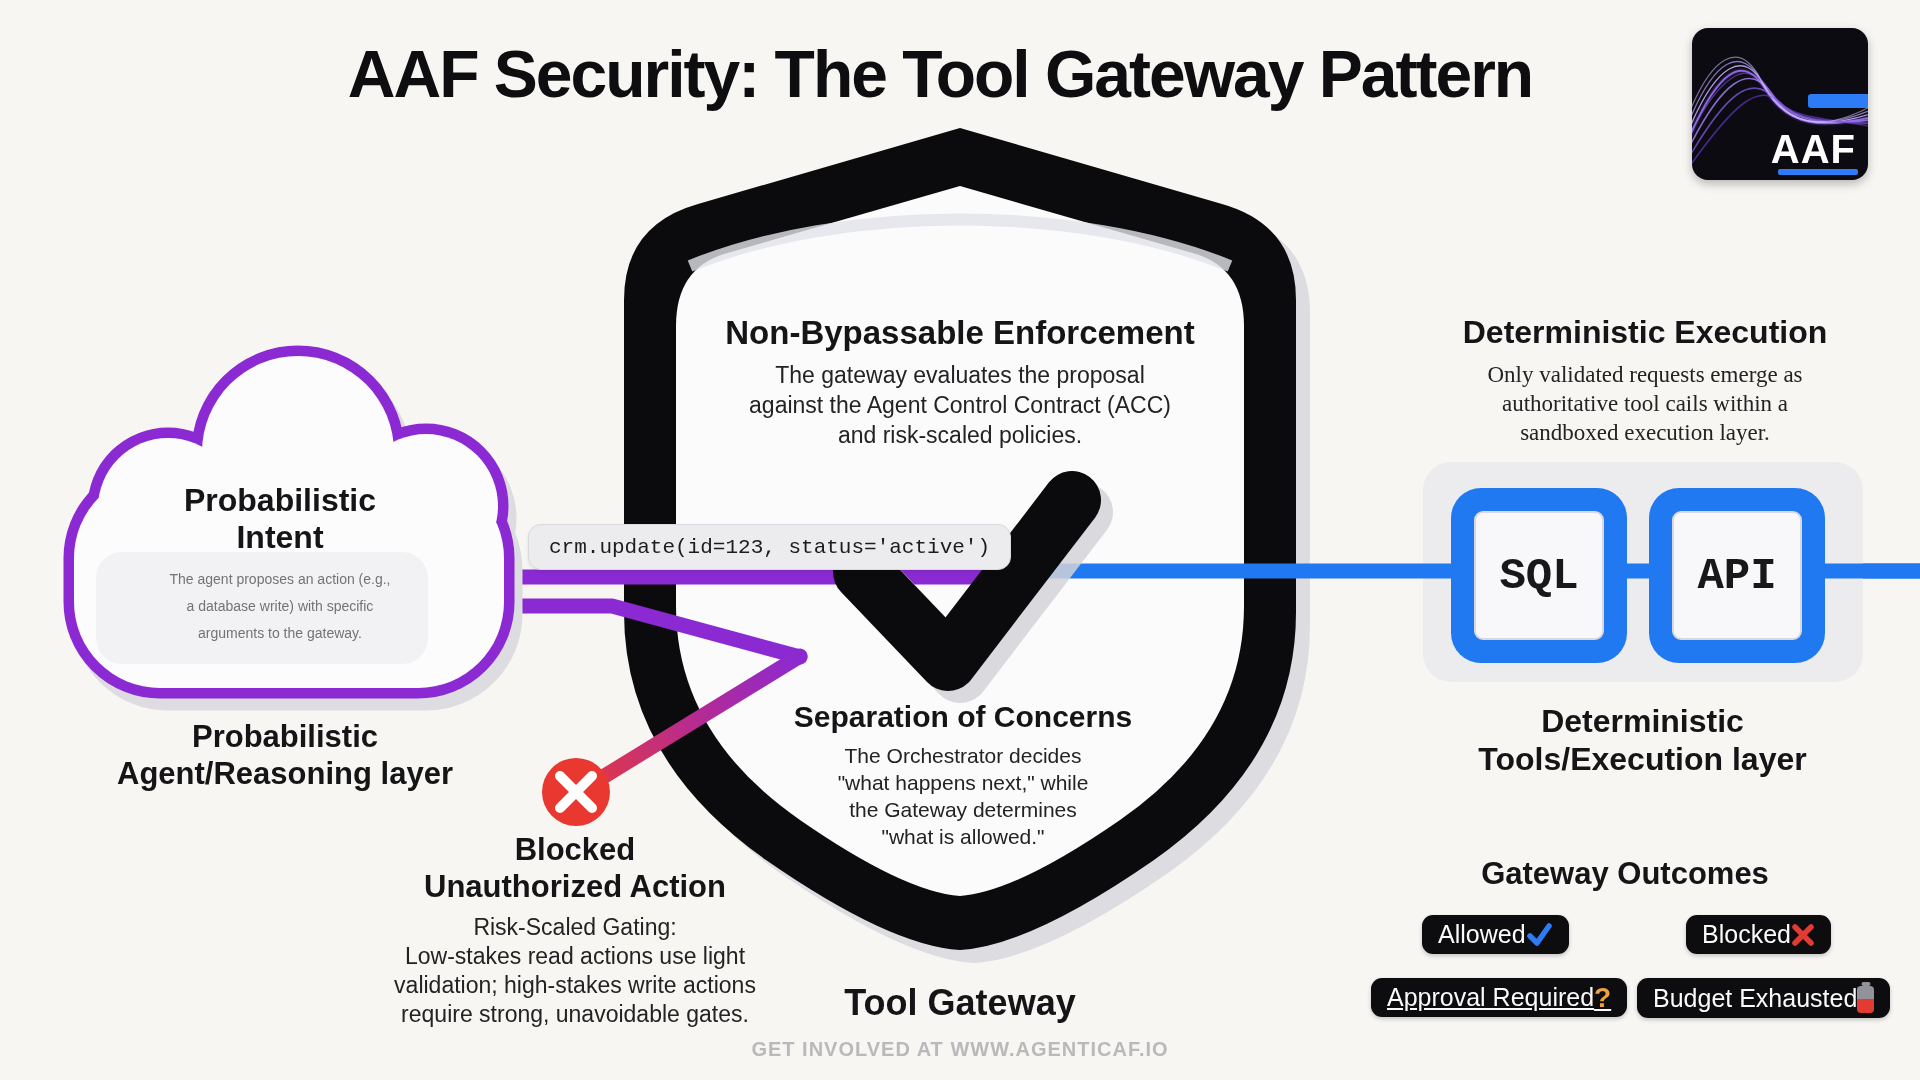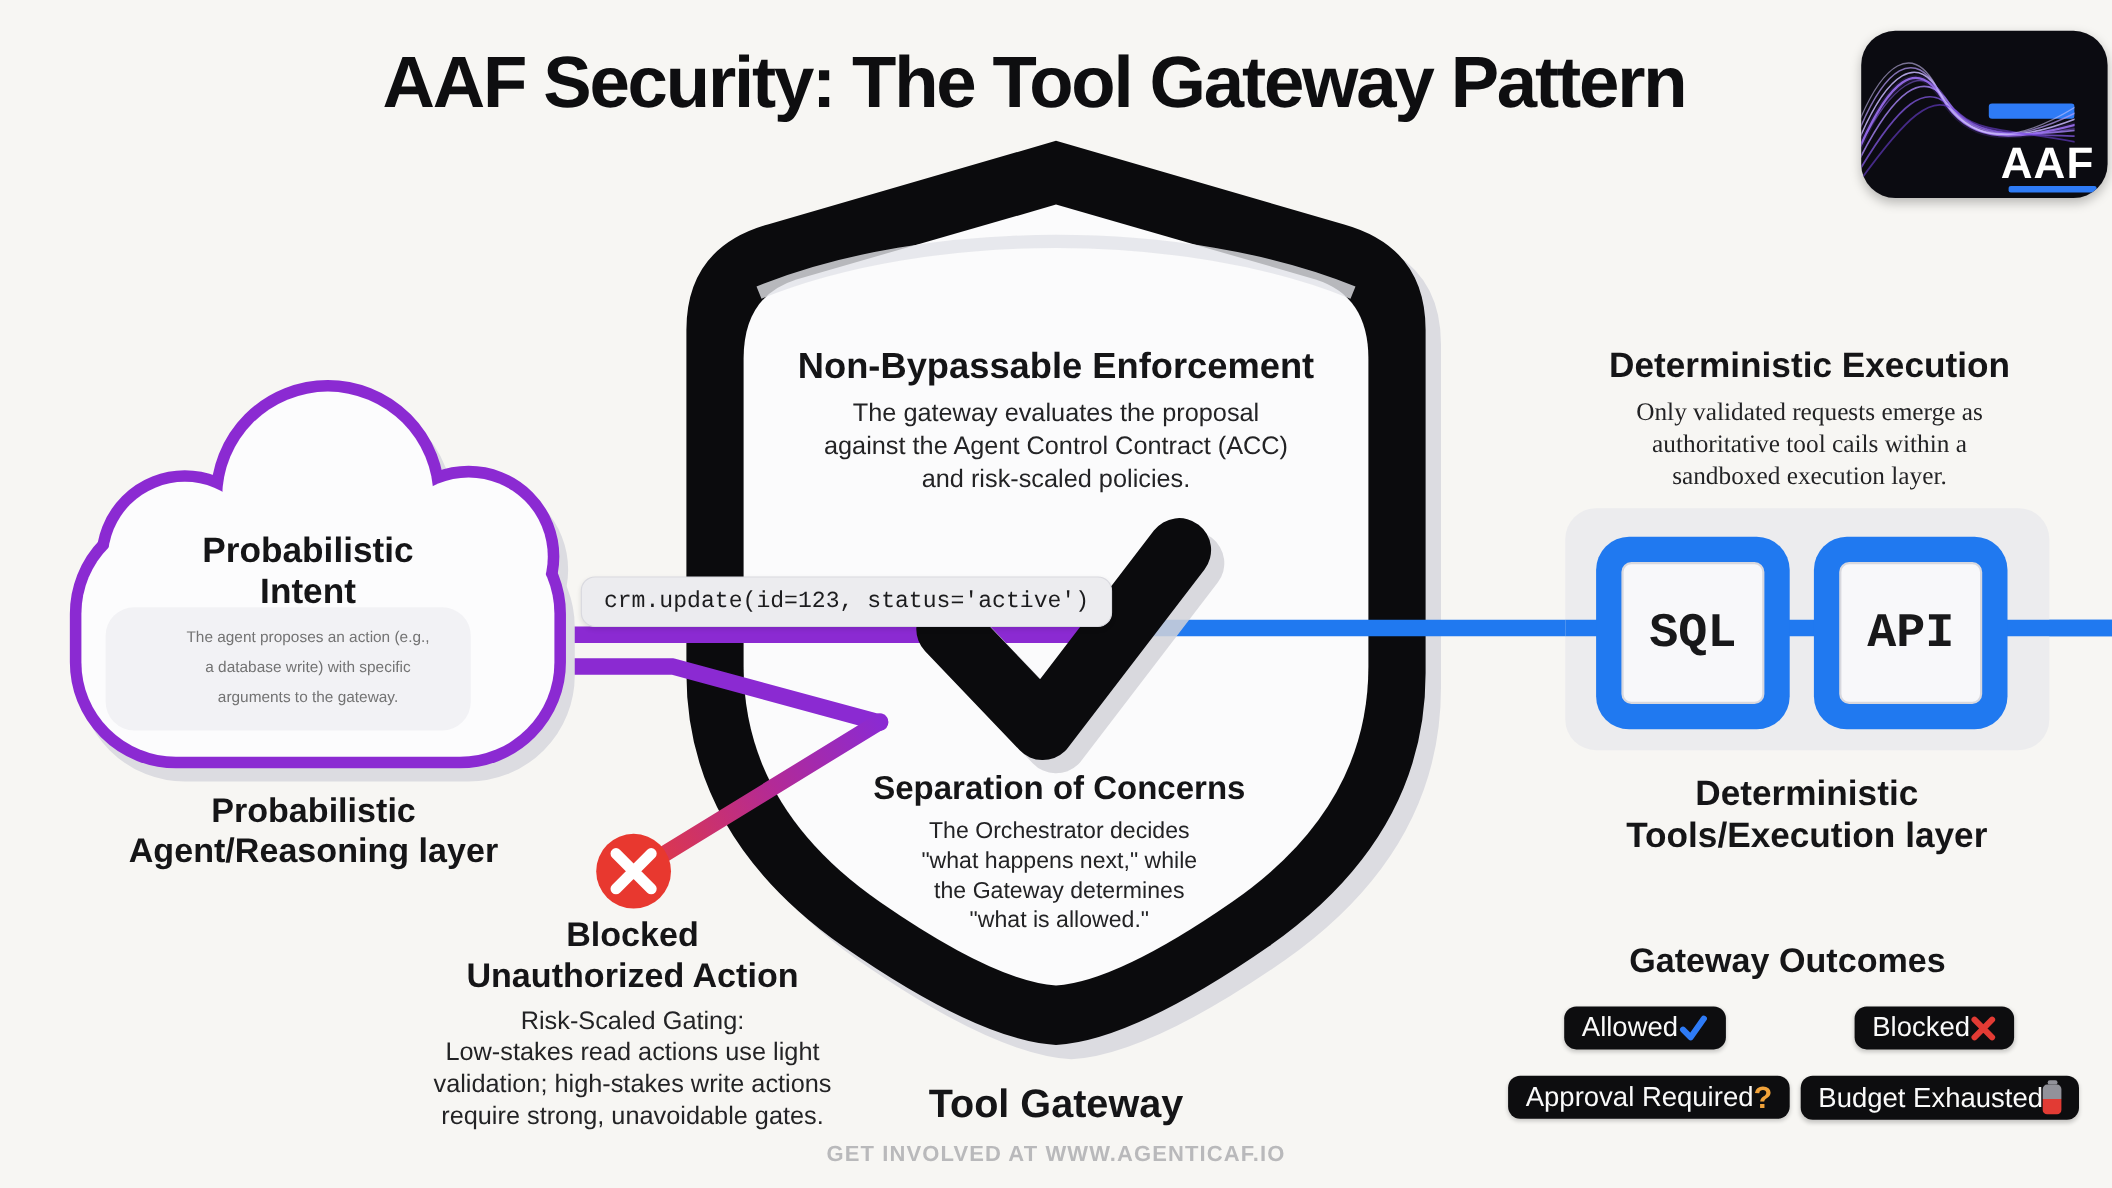"AAF" .logo { border-radius: 31px -> 16px; width: 224px -> 176px }
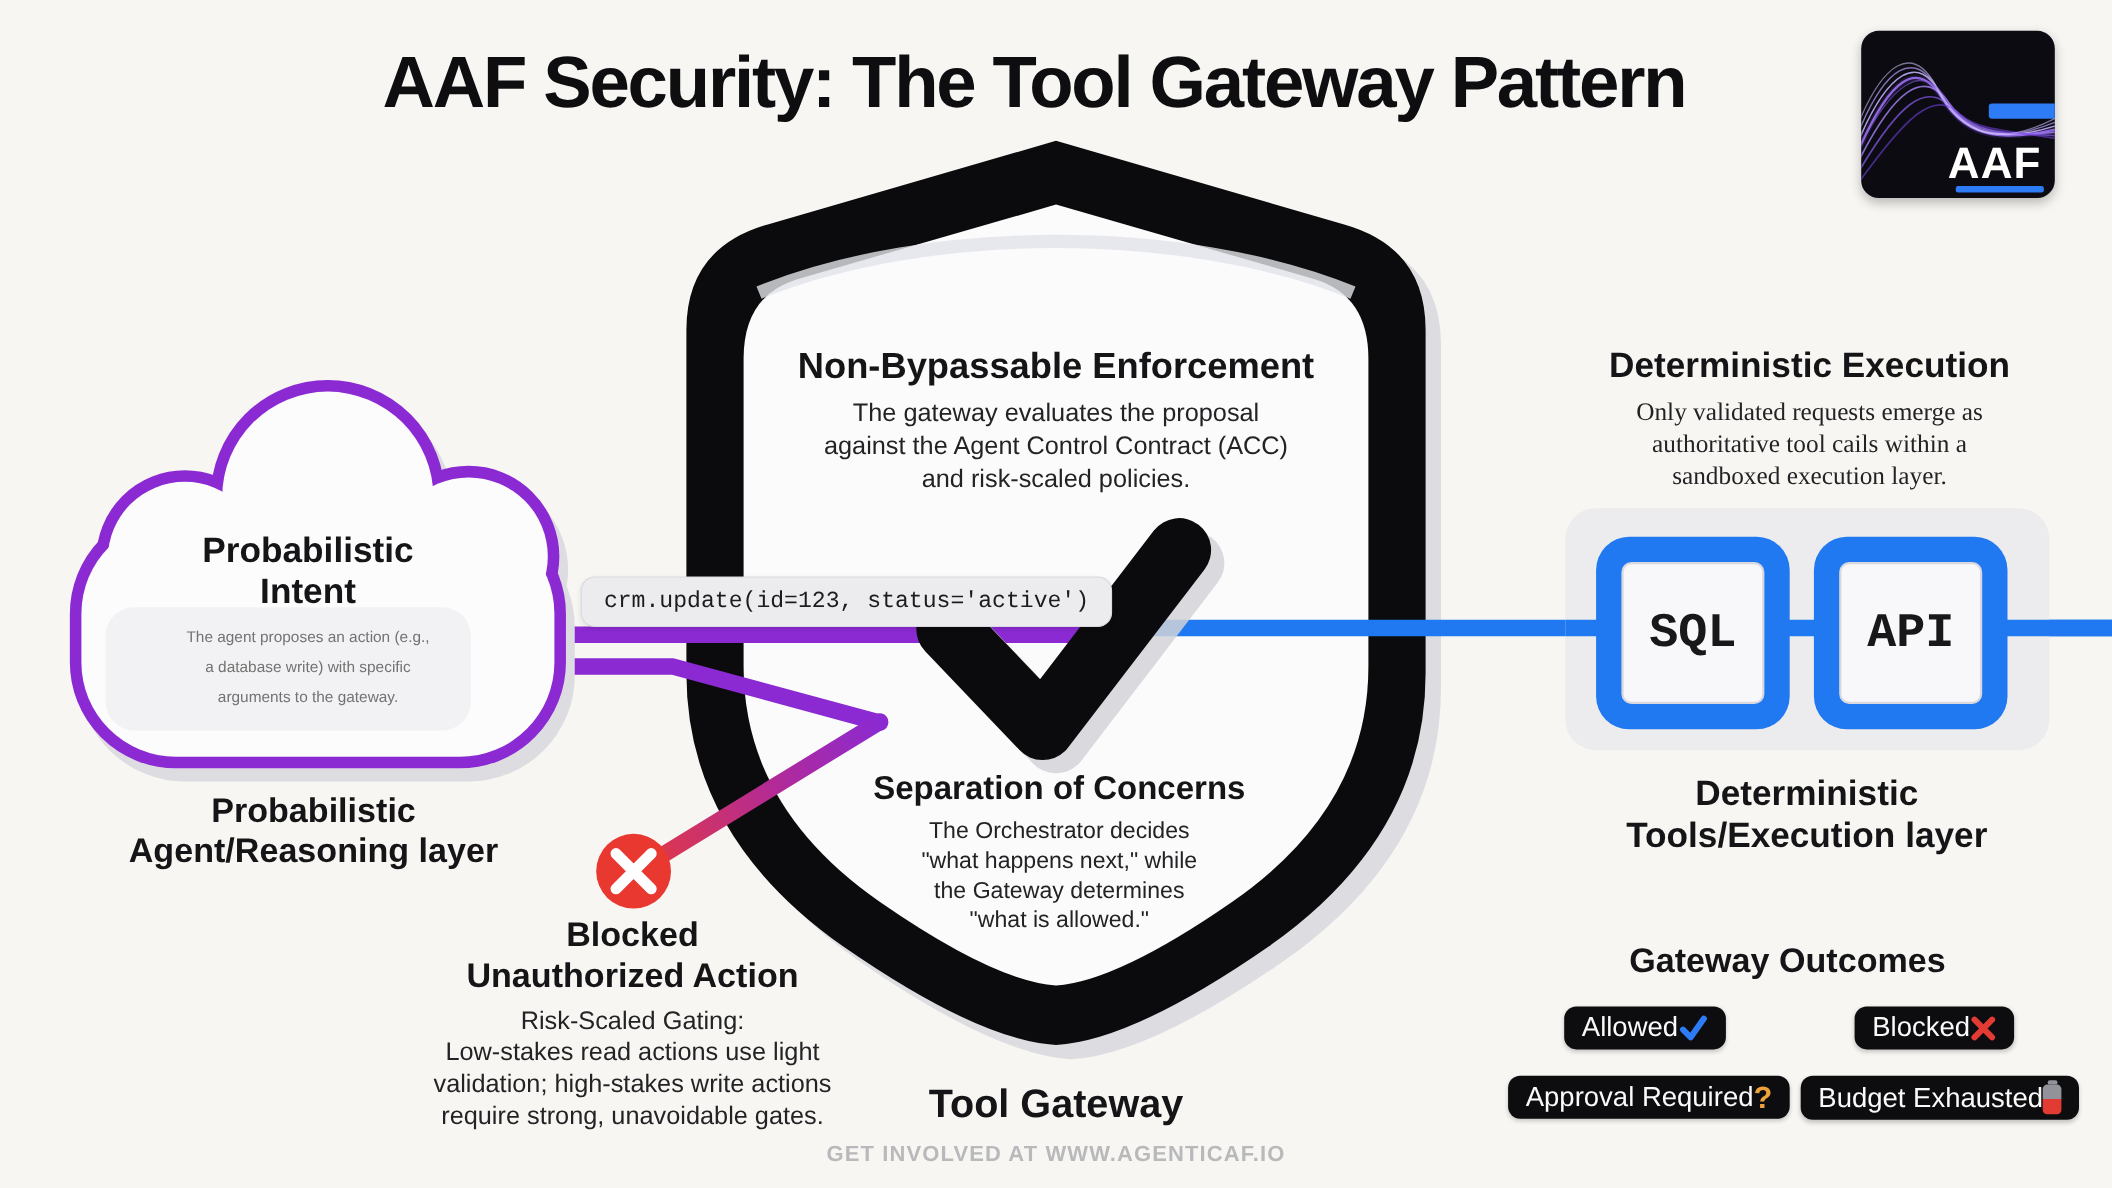"Approval Required" div.badge { text-decoration: none -> underline }
